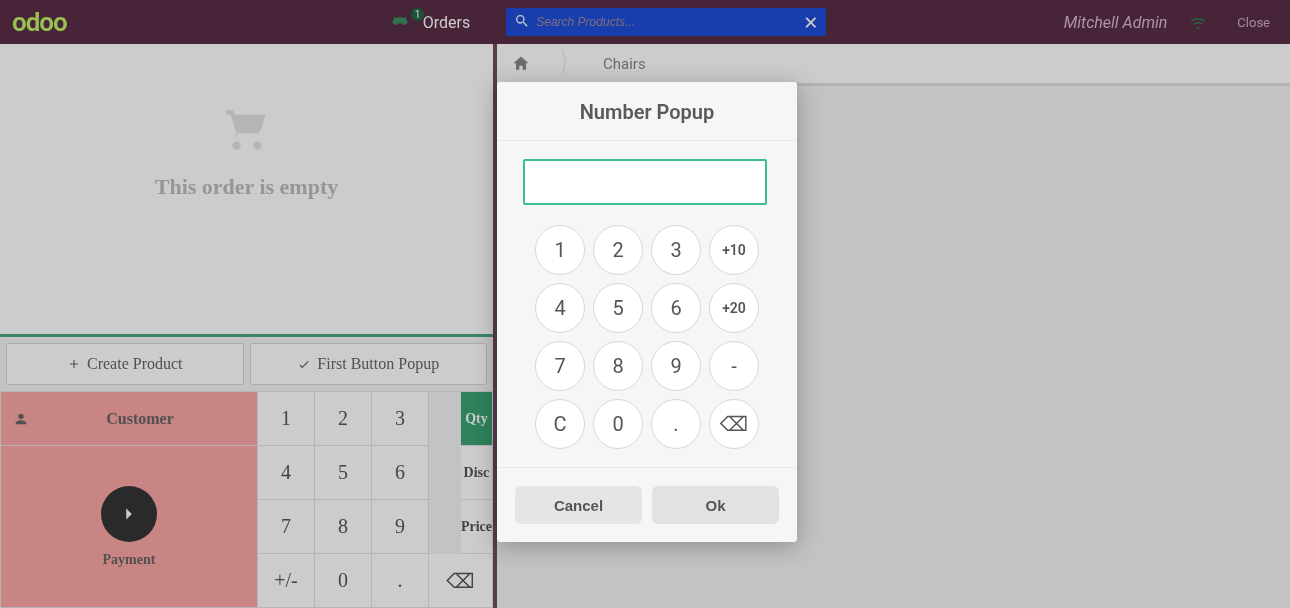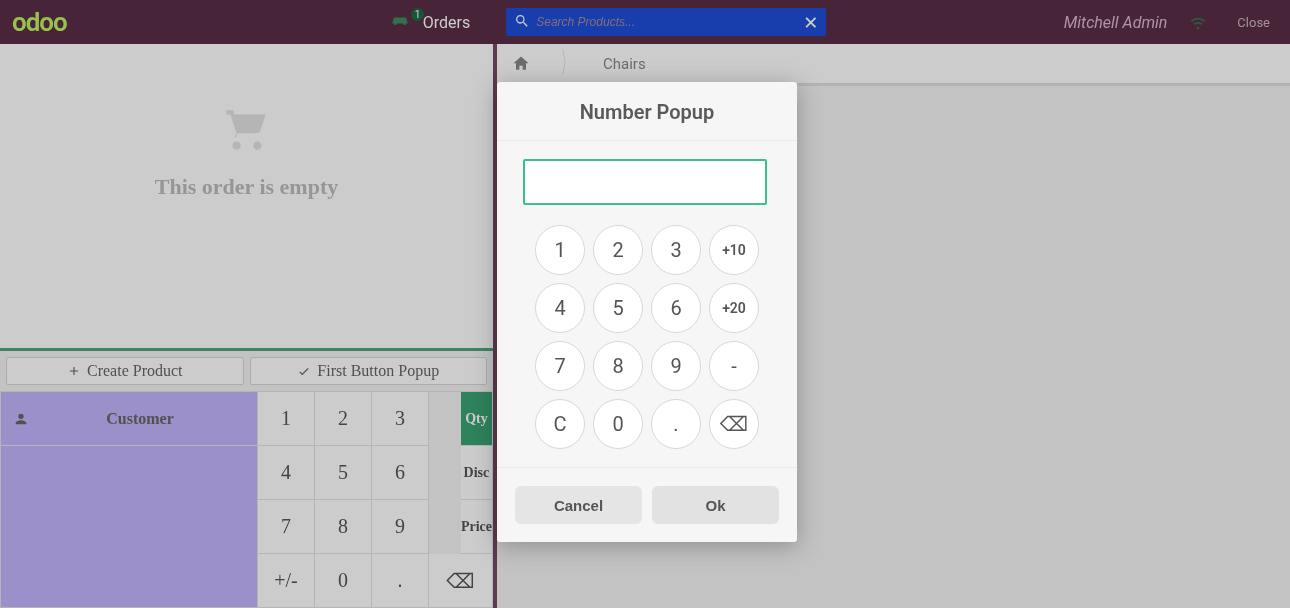"Create Product" .ctrl-btn { height: 28px -> 42px }
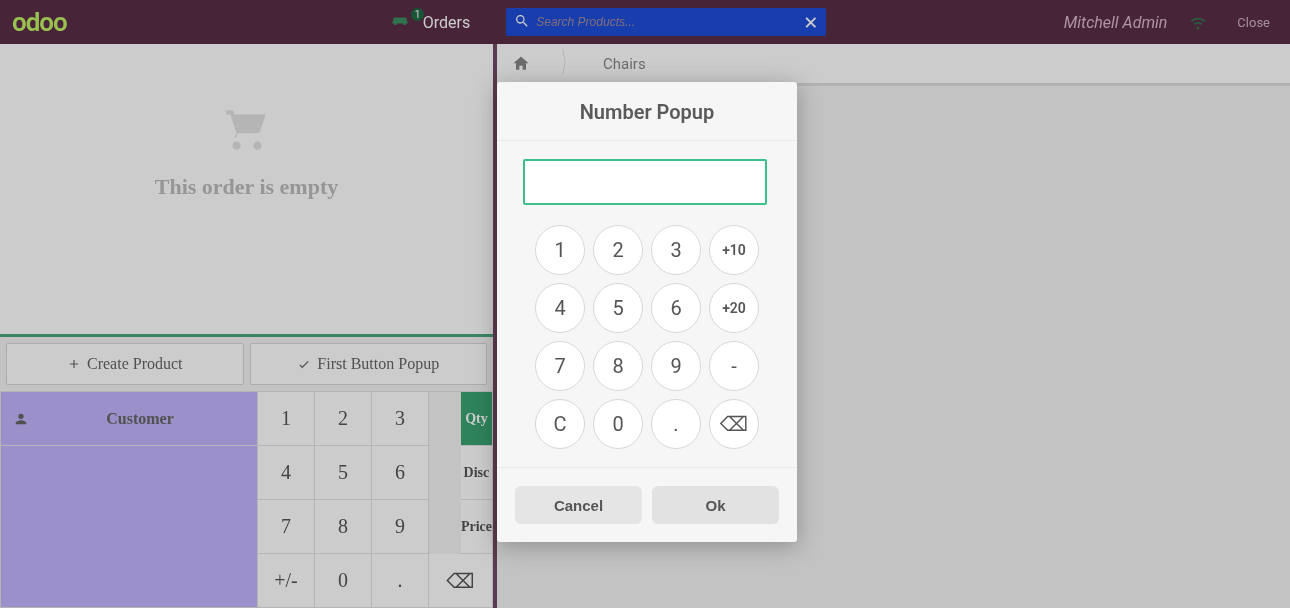"Customer" .actionpad { background: #c4b5fd -> #fca5a5 }
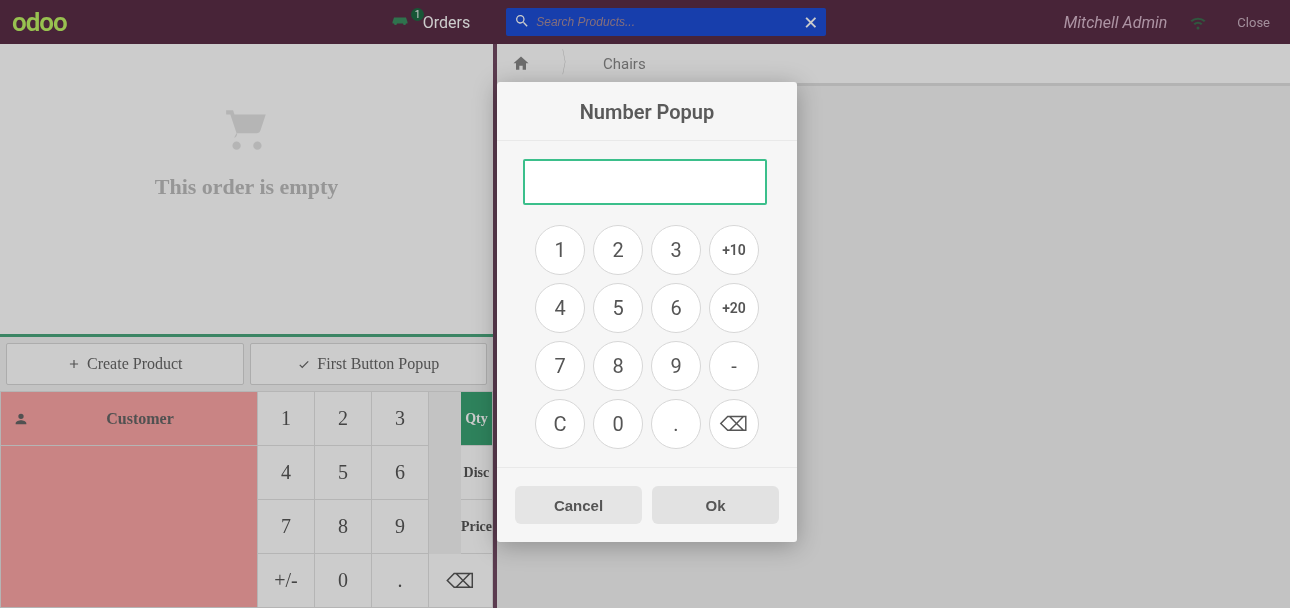"Payment" div.pay-btn { html: none -> <div> <div> <svg> <path></path> </svg> </div> <div>Payment</div> </div> }
